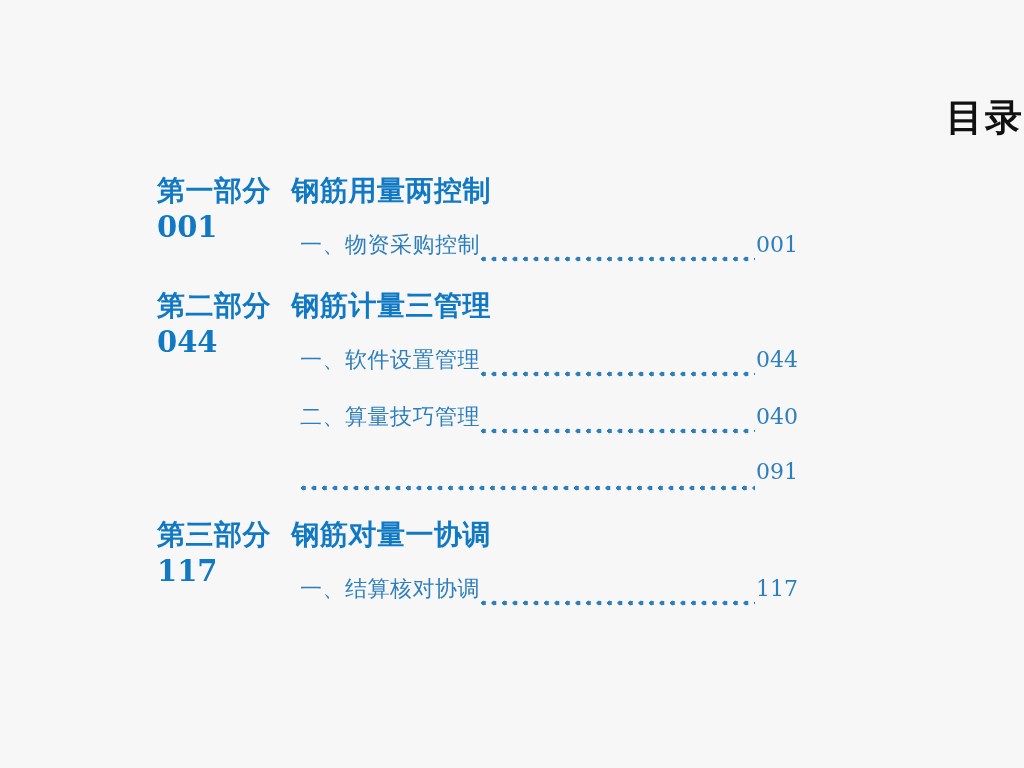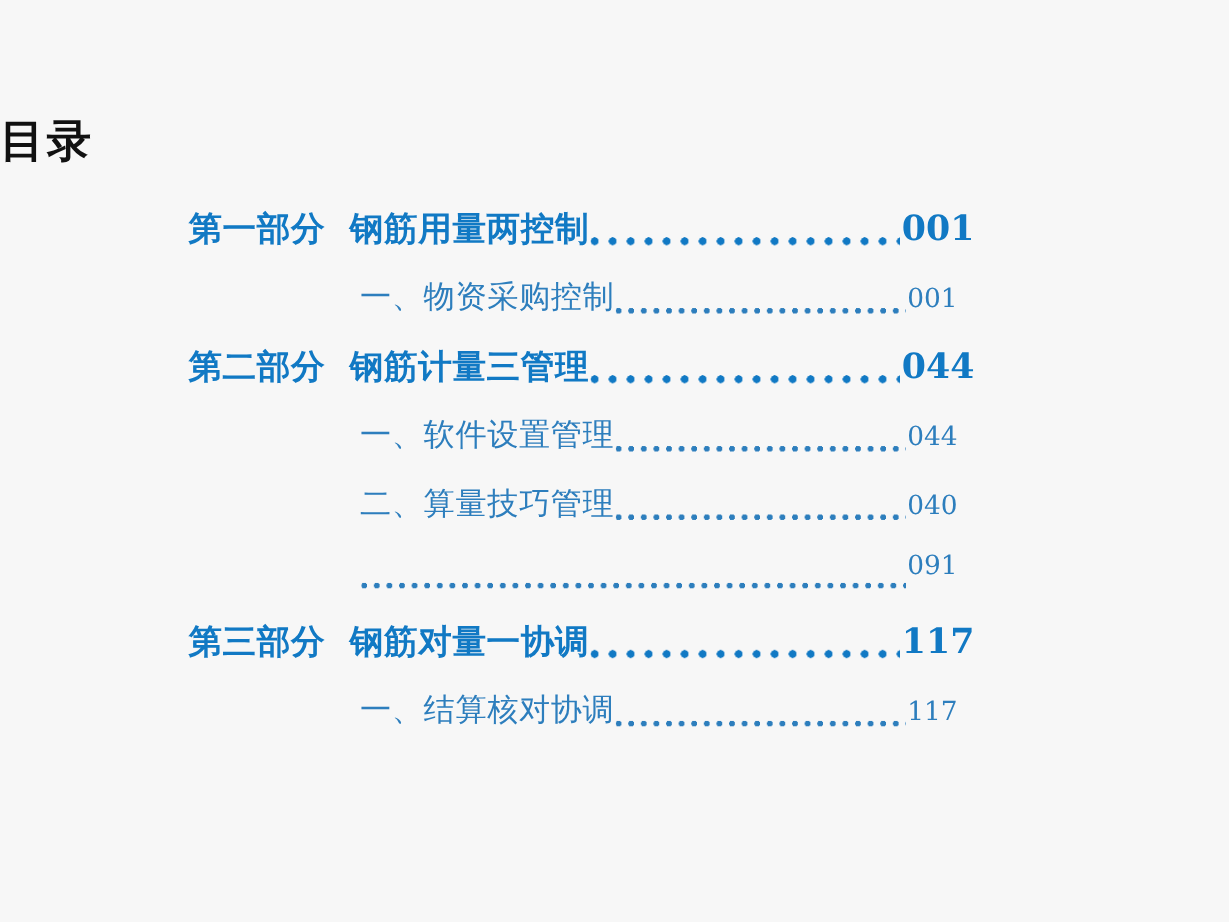"目录" .toc-title { text-align: left -> right }
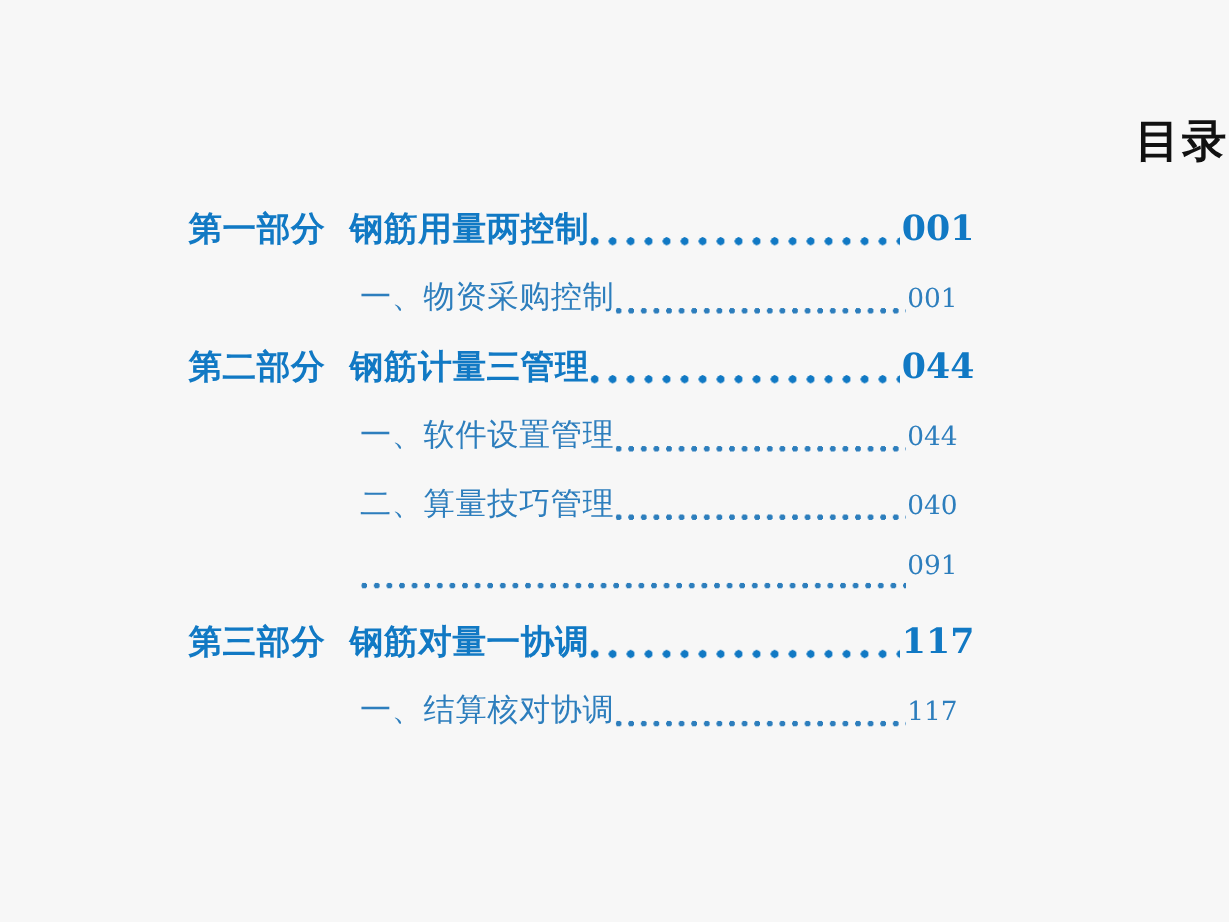"第一部分 钢筋用量两控制" .toc-row.level1 { flex-direction: none -> column }
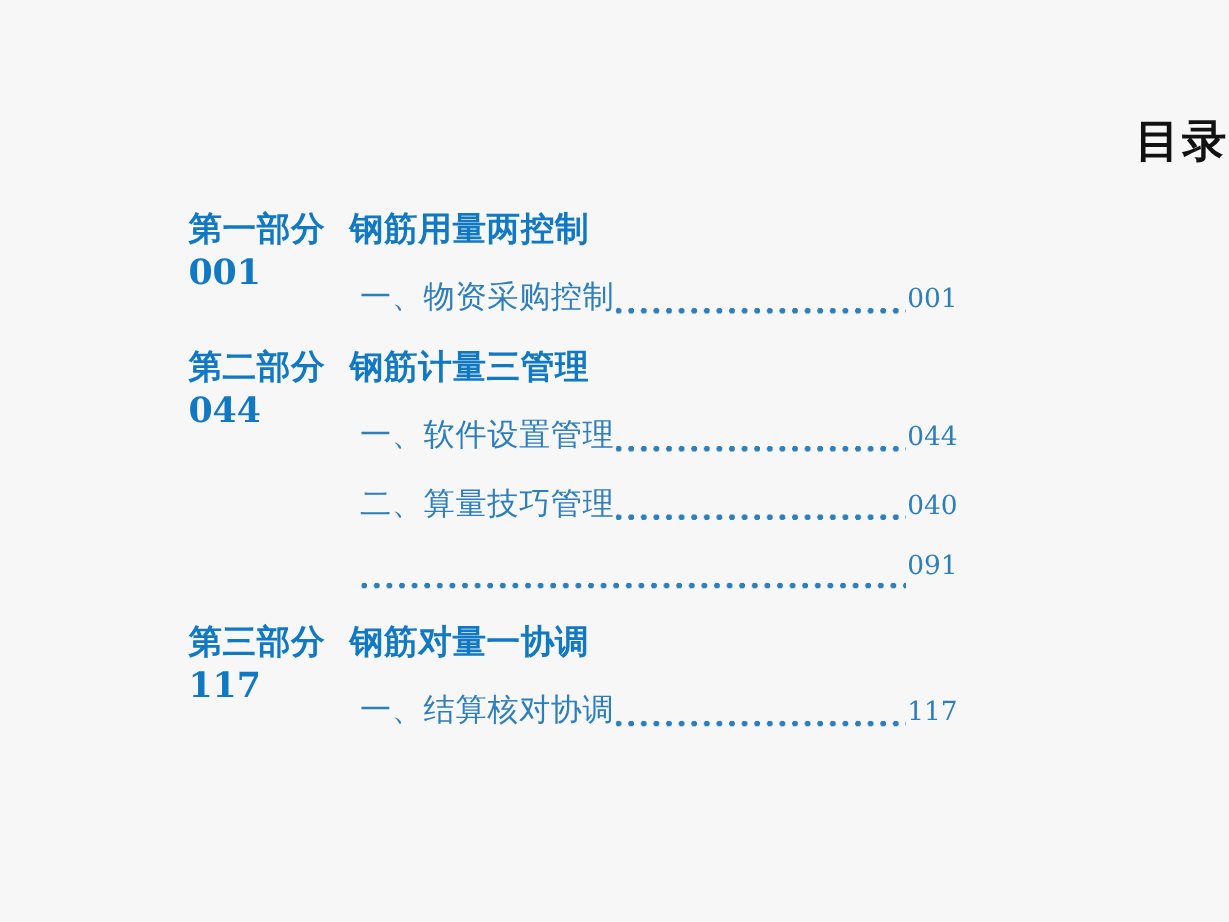"一、物资采购控制" .toc-row.level2 .row-label { font-size: 26px -> 22px }
